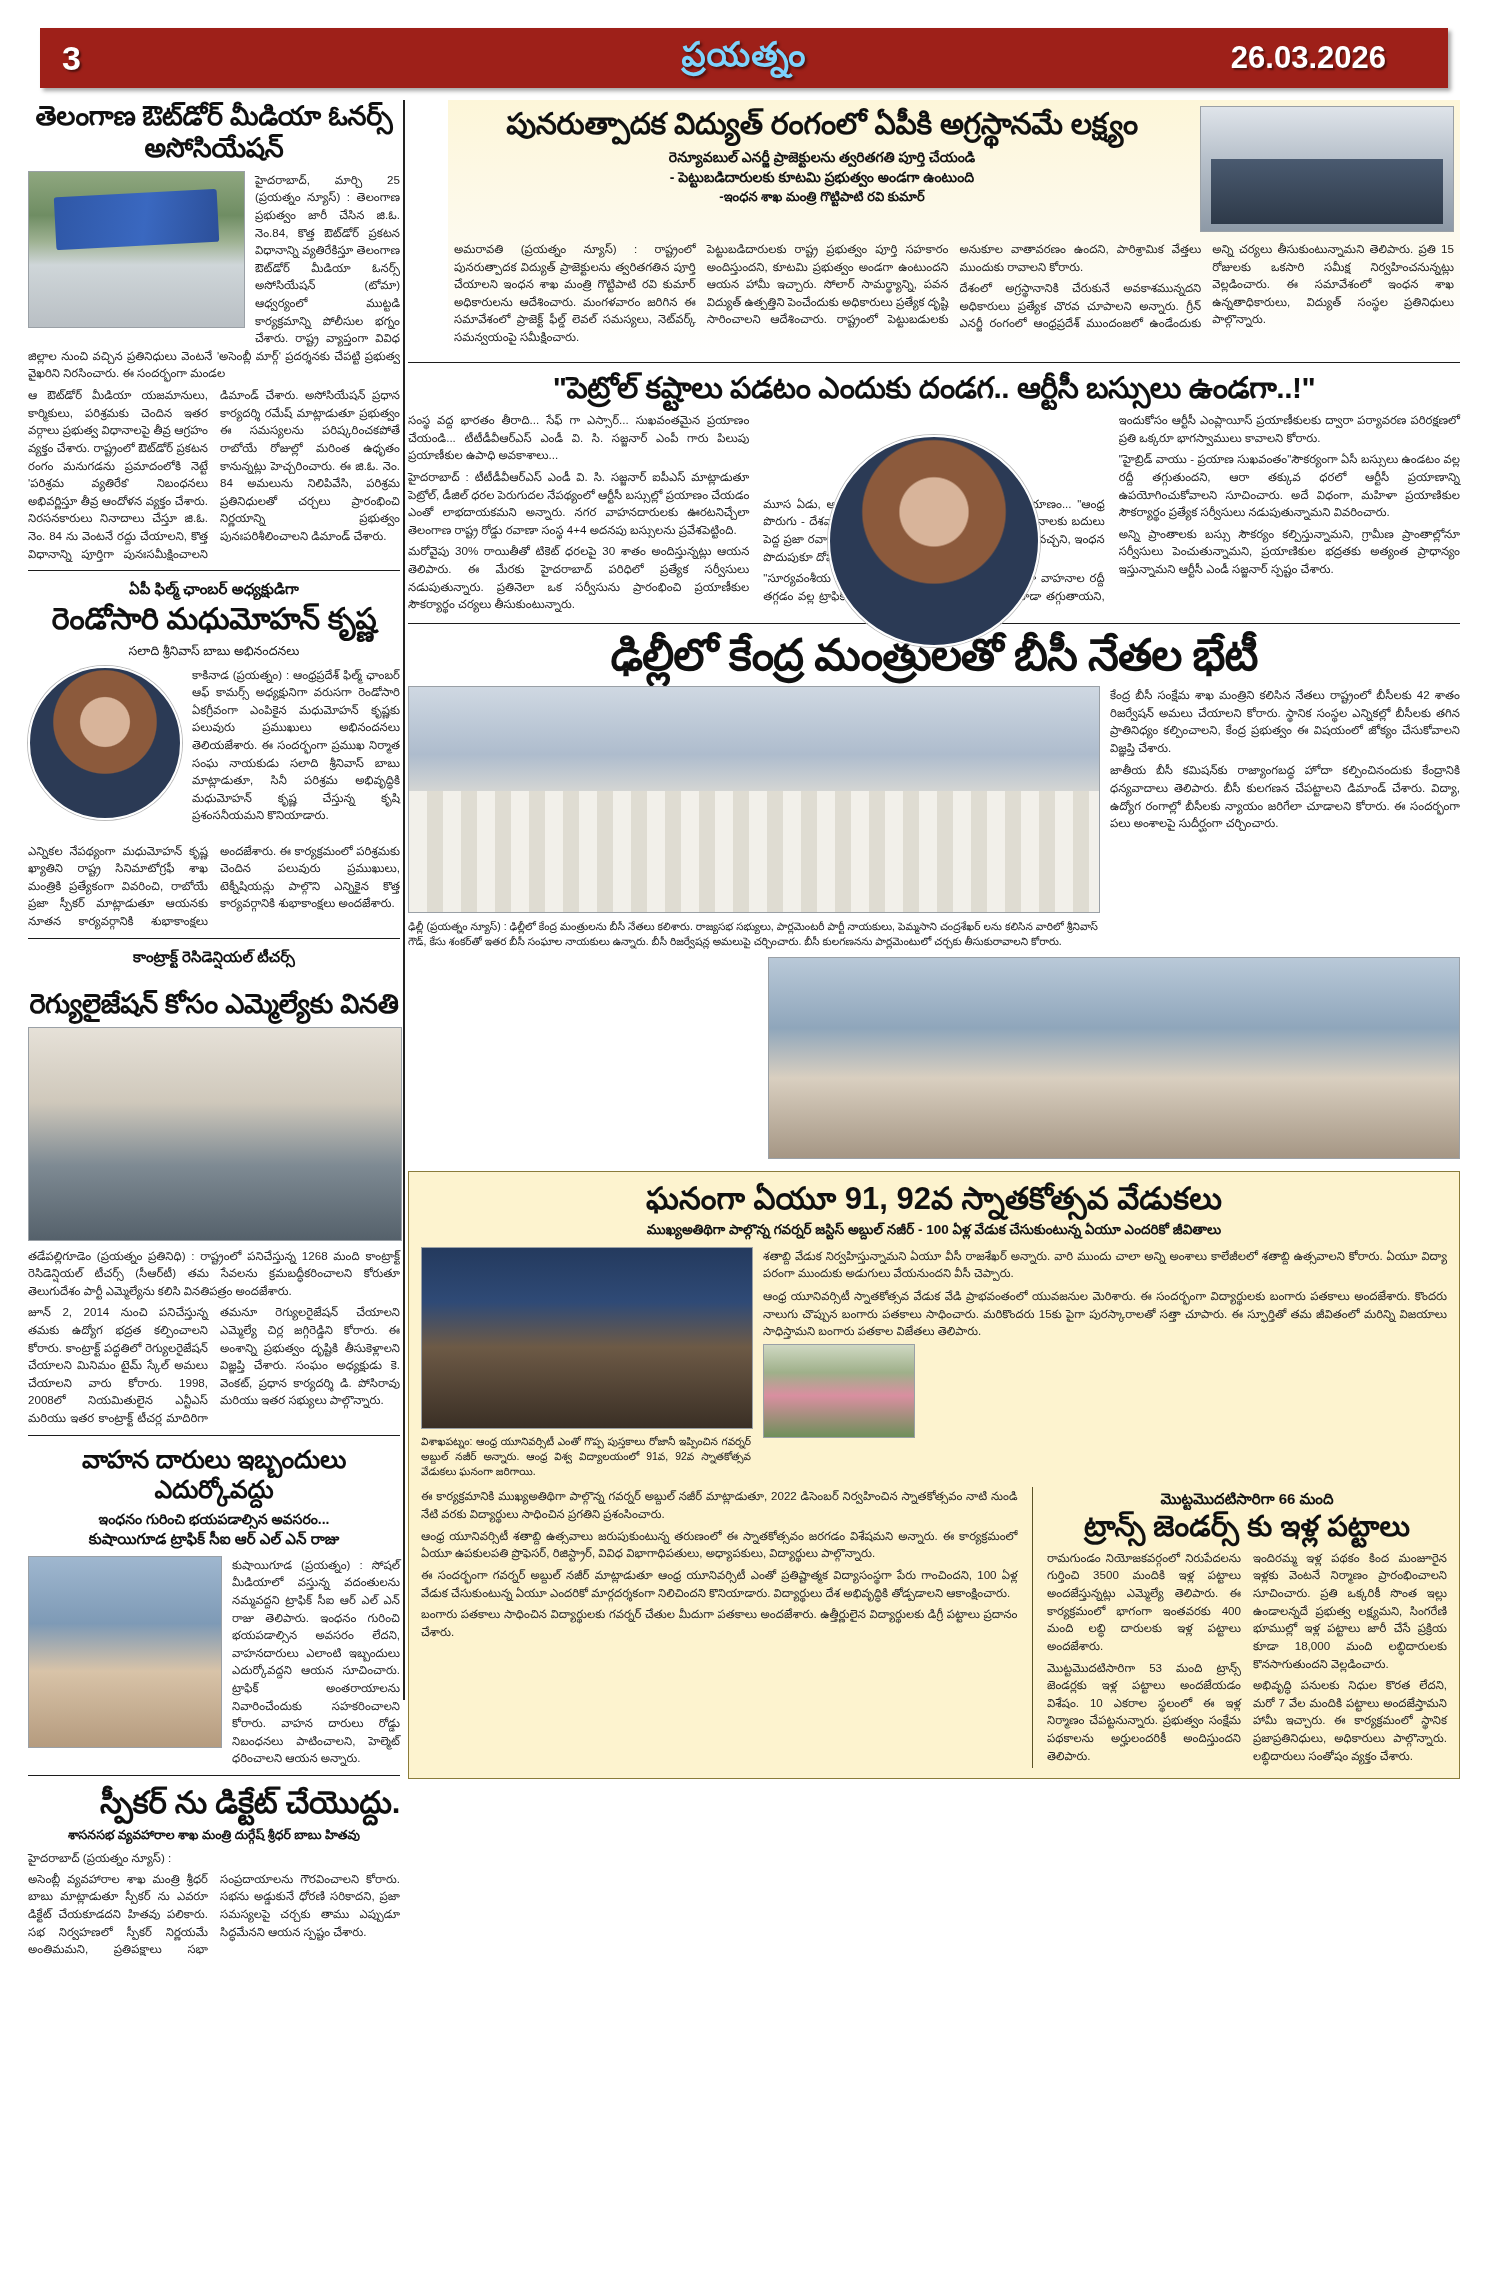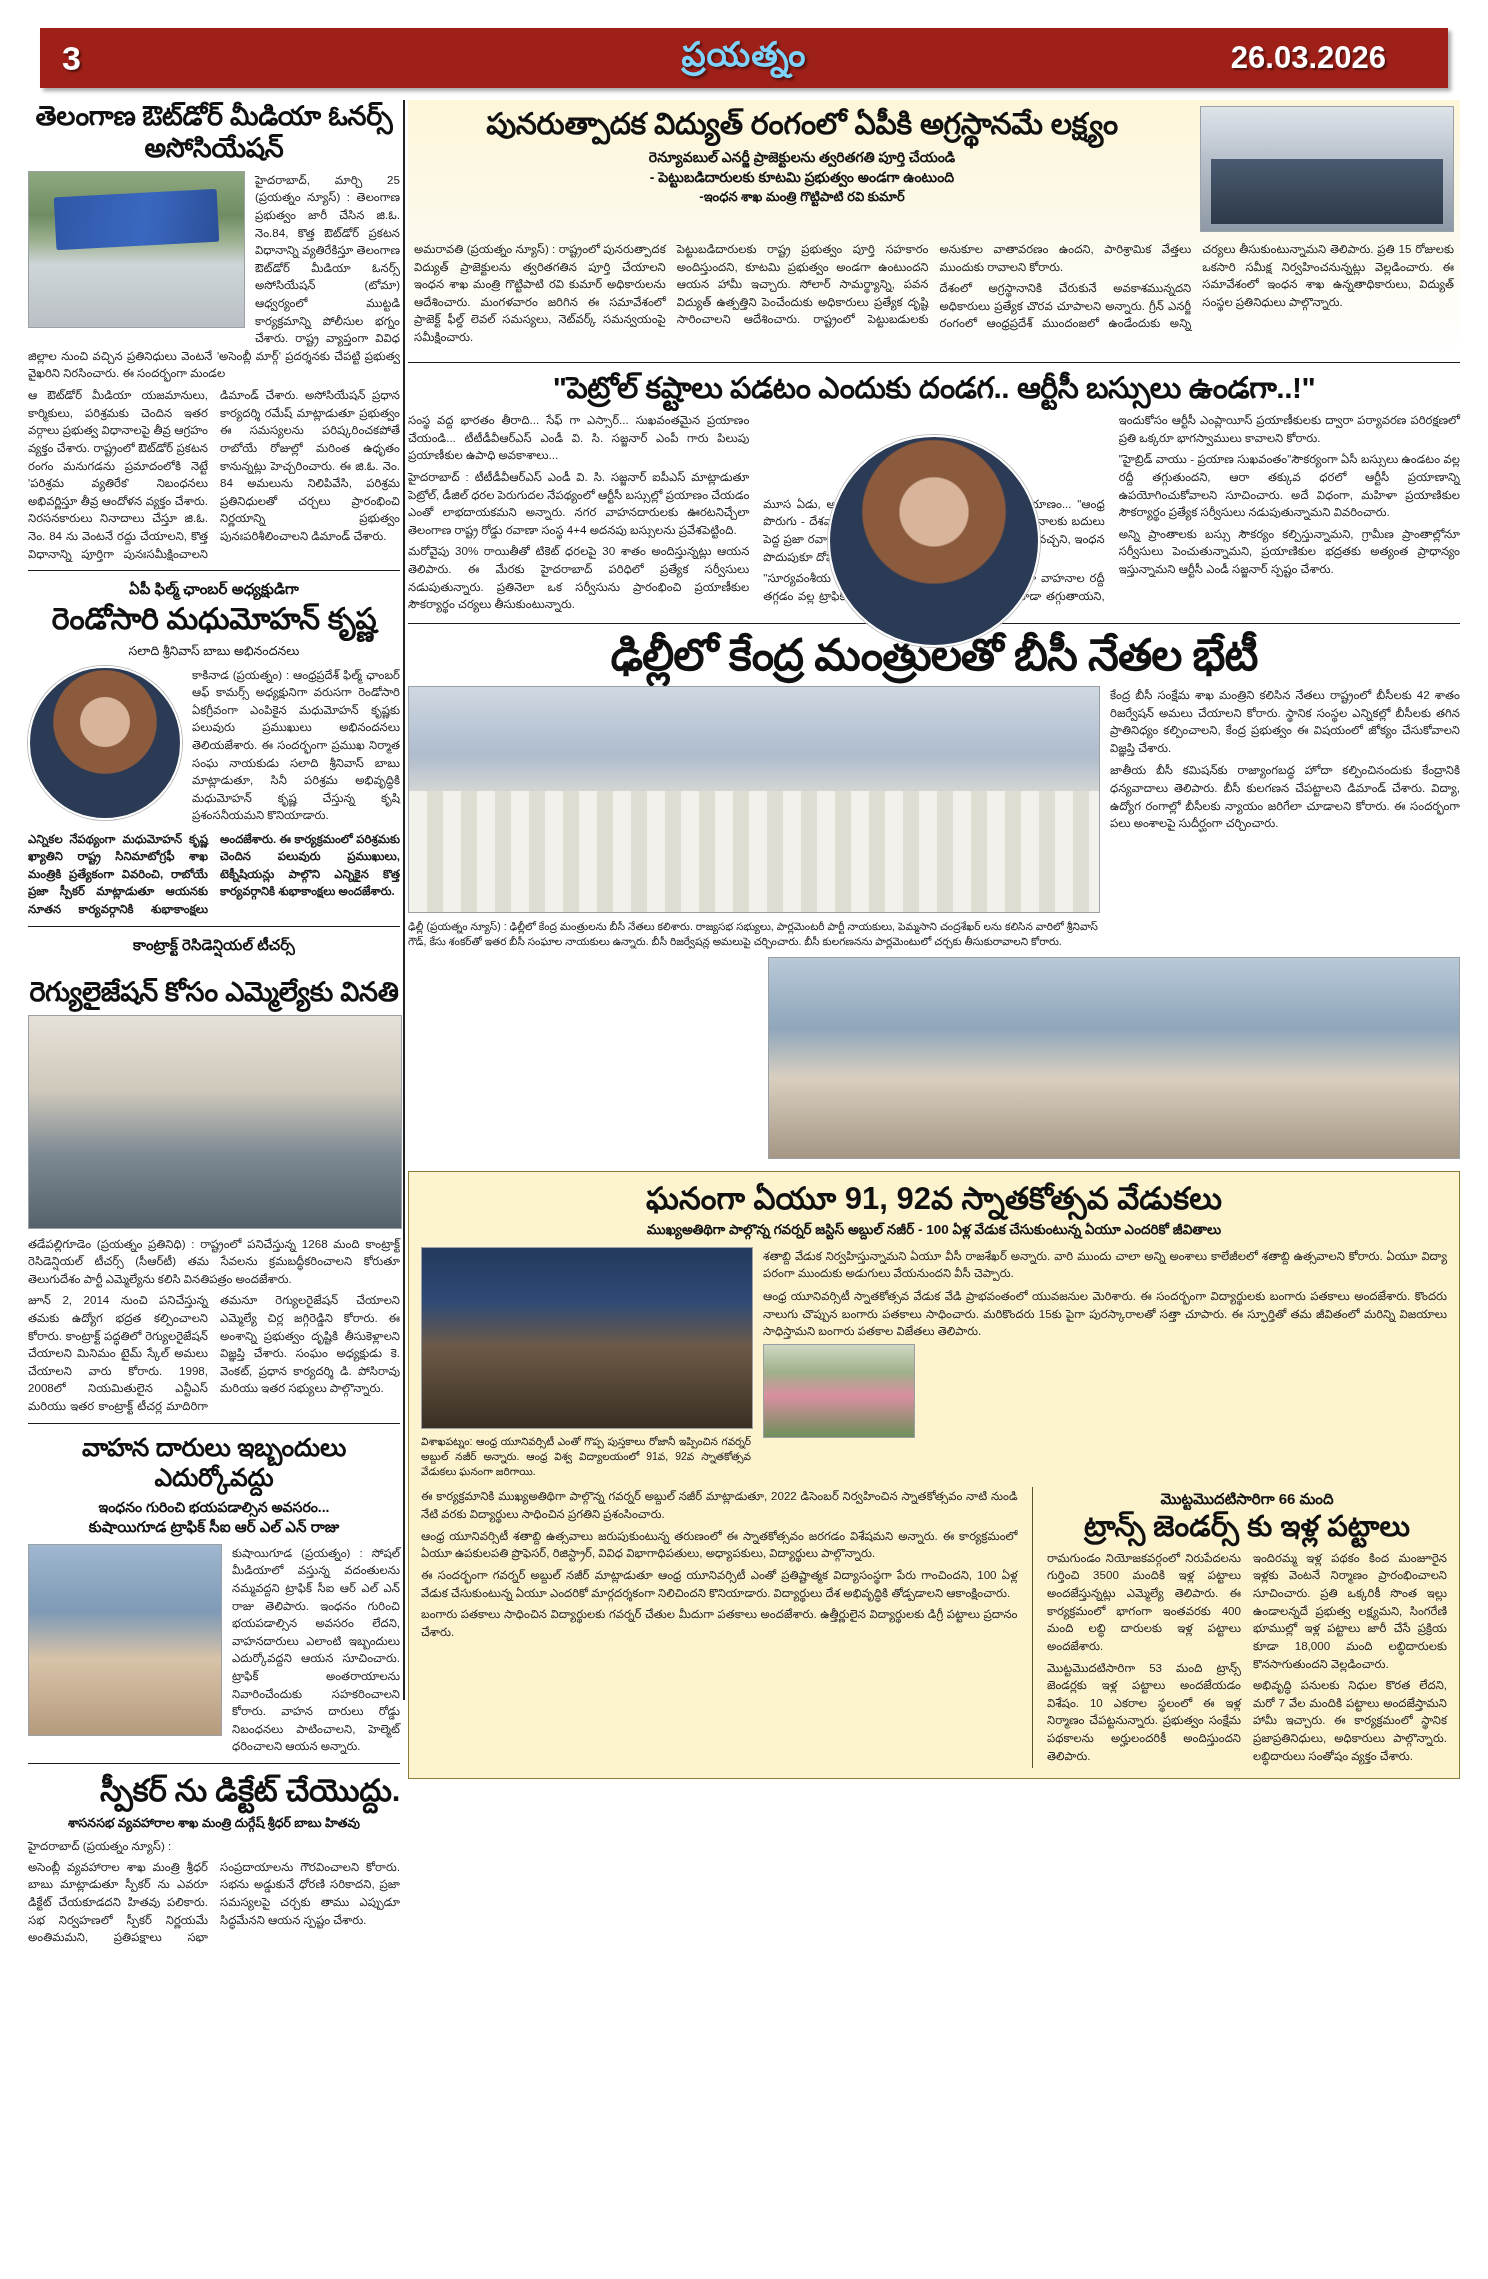"పునరుత్పాదక విద్యుత్ రంగంలో ఏపీకి" div.center-feature { margin-left: none -> 40px }
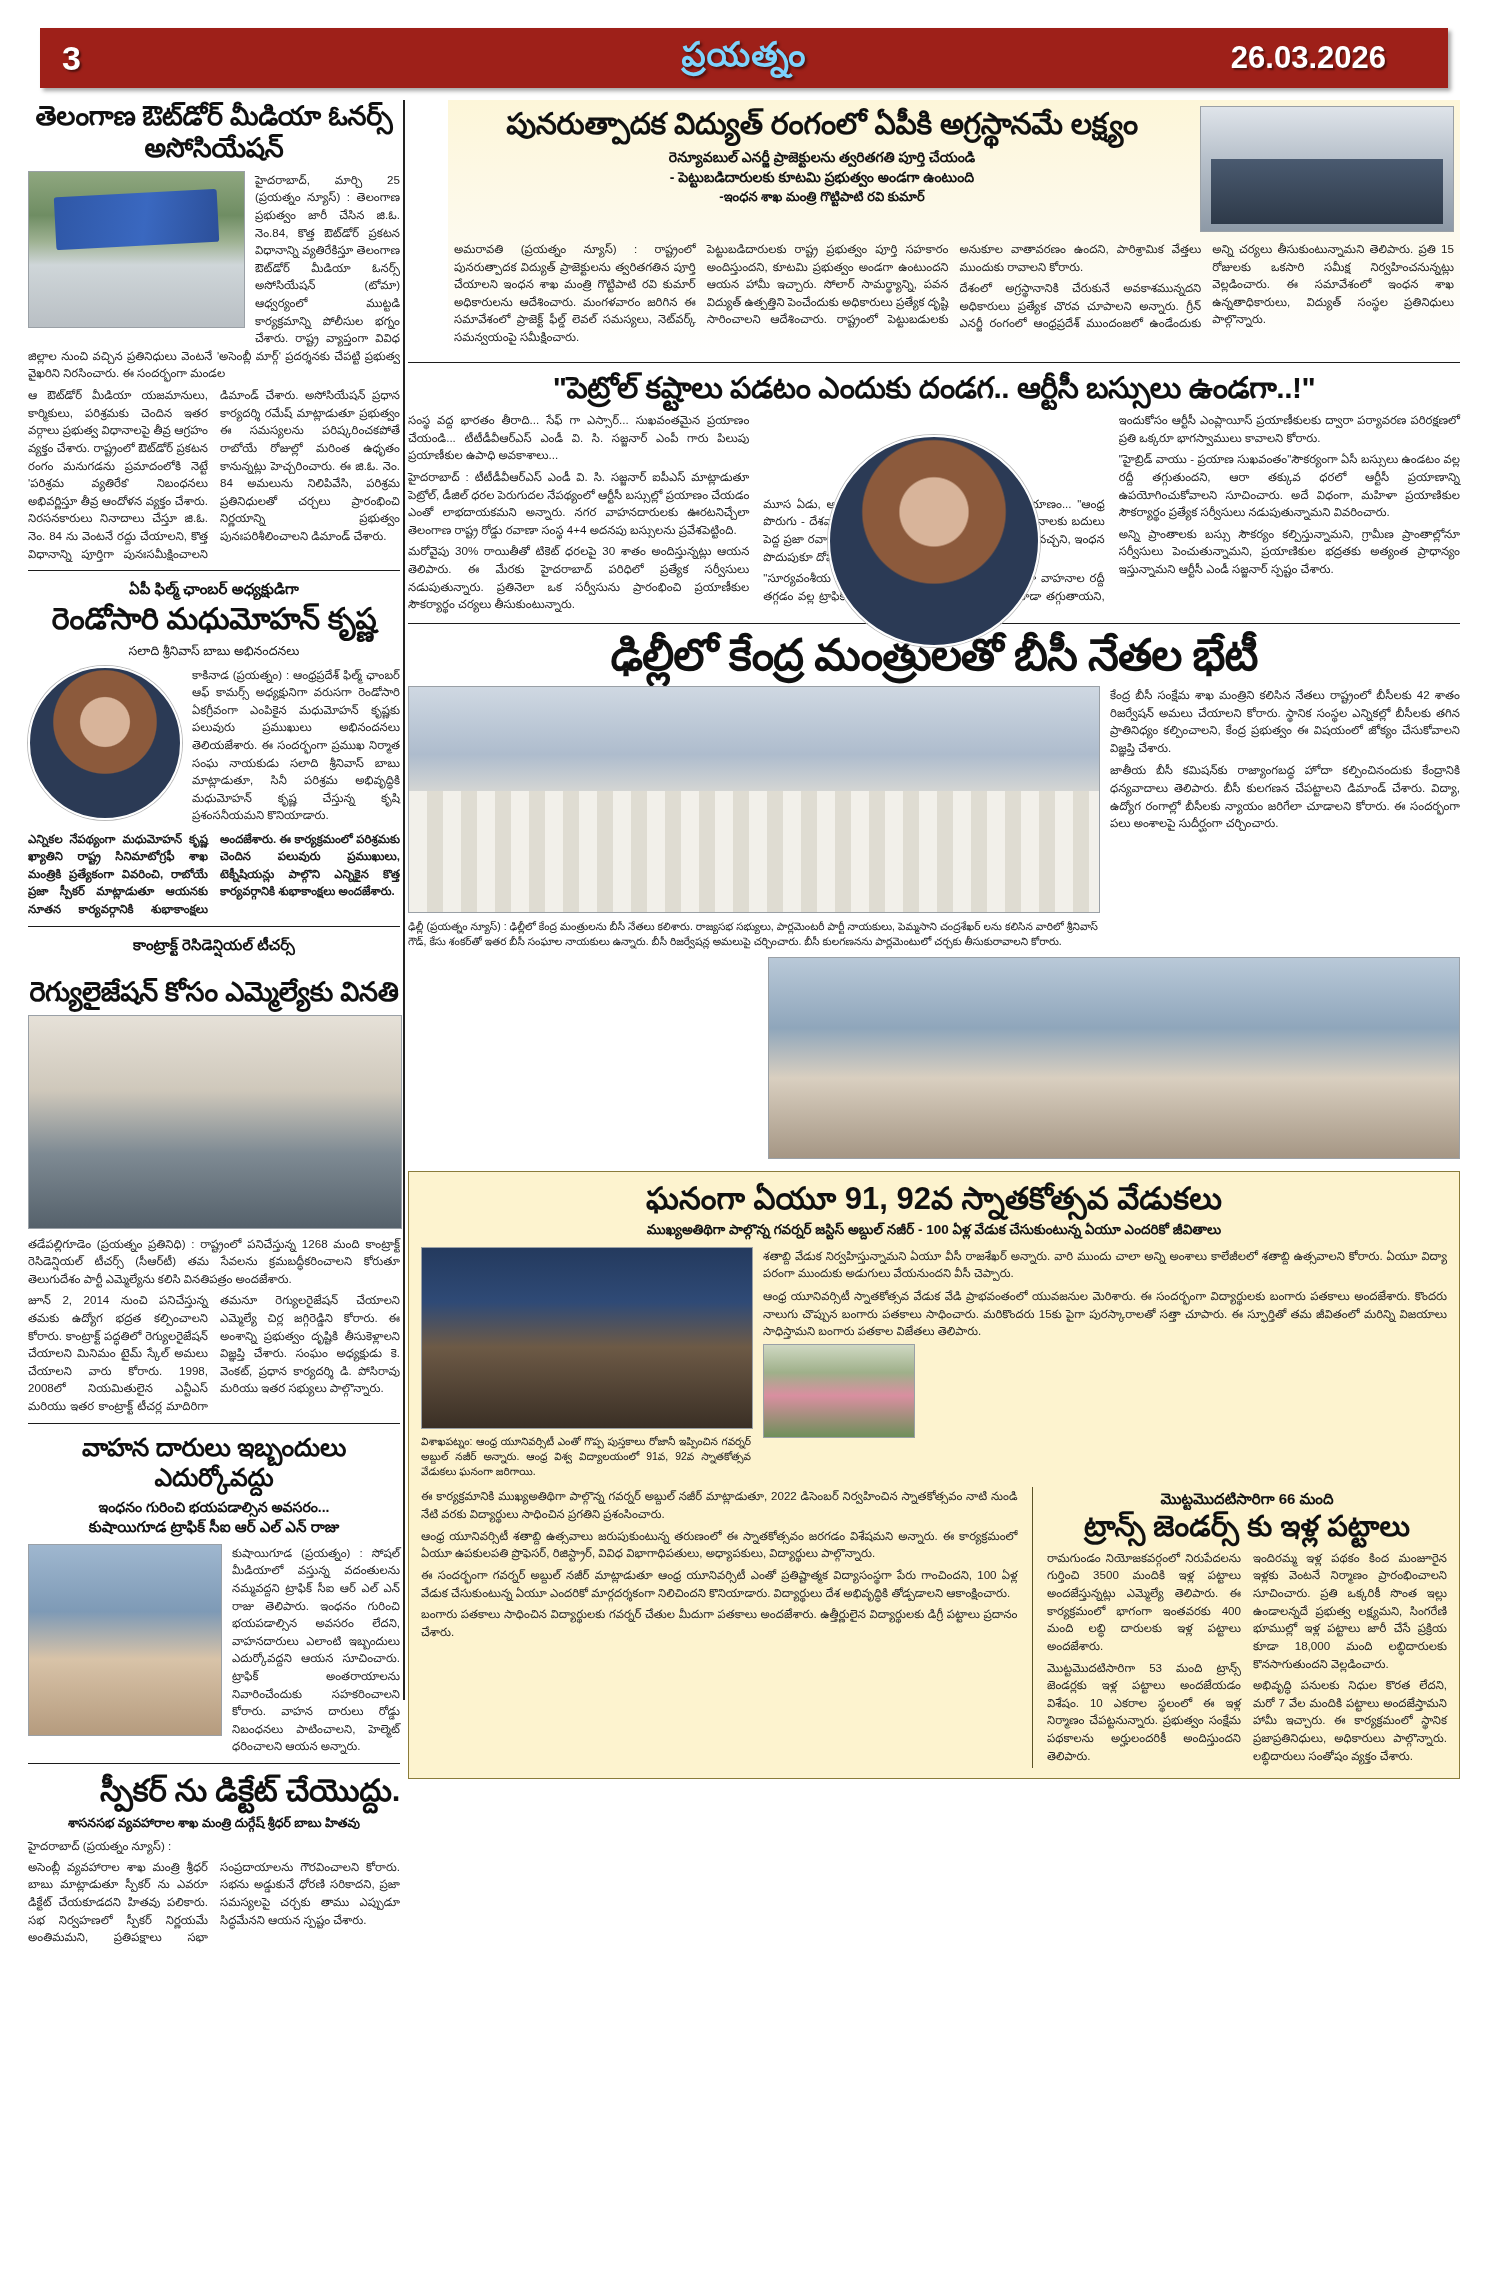"ఎన్నికల నేపథ్యంగా మధుమోహన్ కృష్ణ" div.body-text { font-weight: bold -> none; margin-top: 4px -> 16px }
